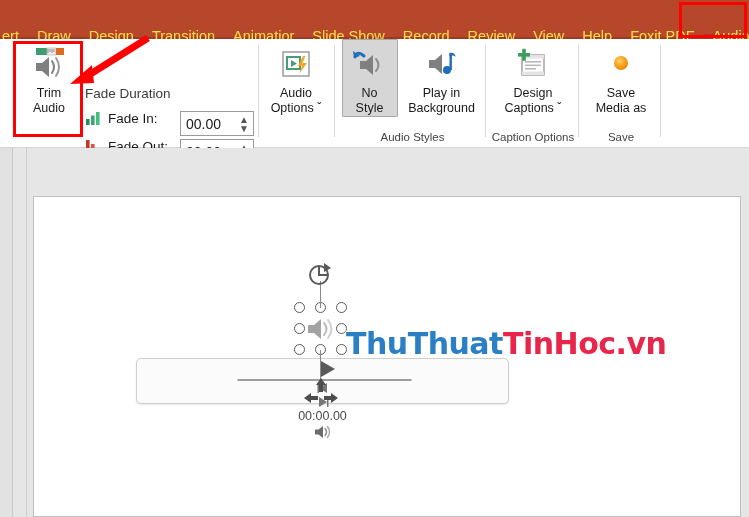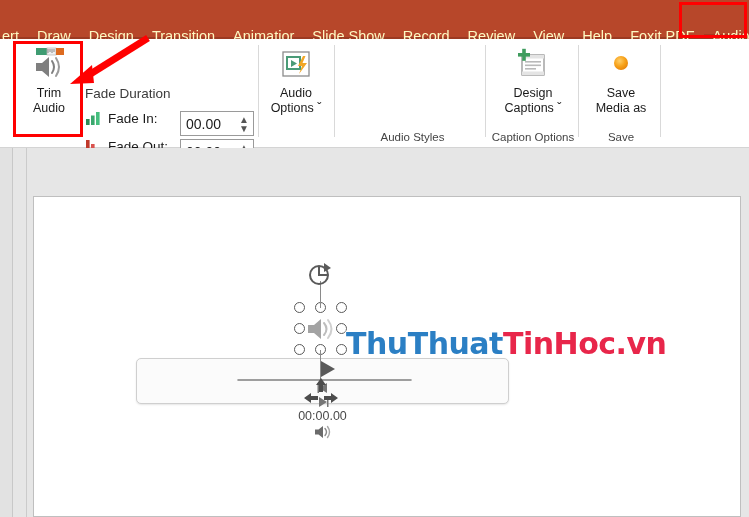"ert" .tab { color: #fef9c3 -> #fde047 }
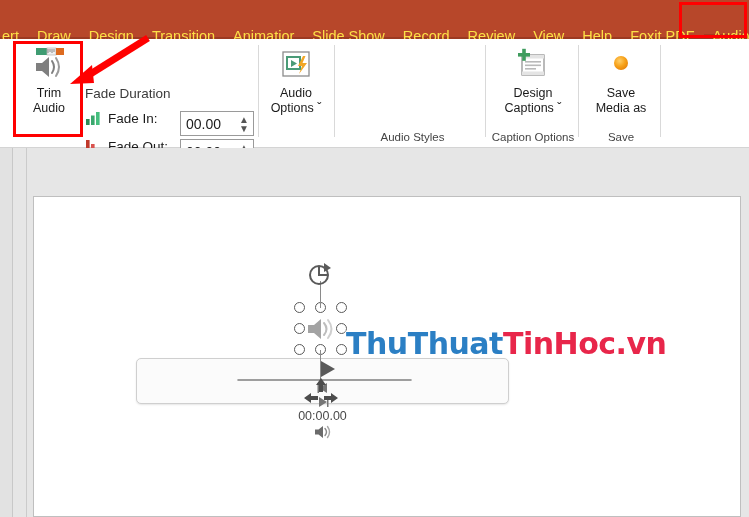"No" div.big-btn { html: none -> <div> <div> <svg> <path></path> <path></path> <path></path> <path></path> </svg> </div> <div>No</div> <div>Style</div> </div> }
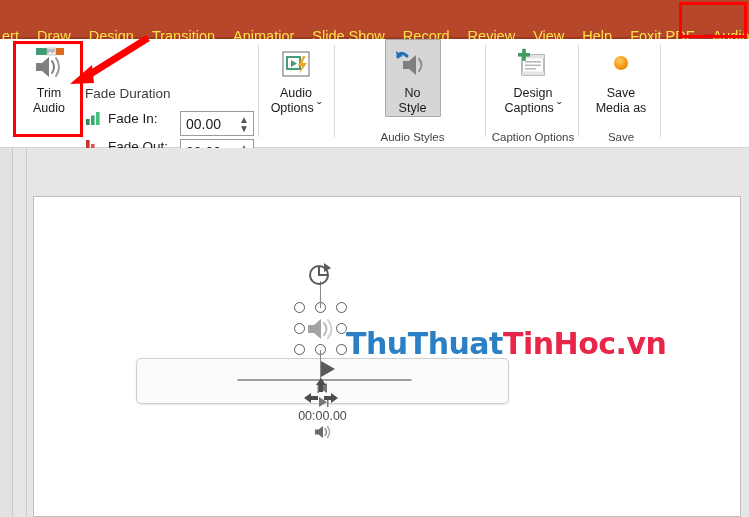"Play in" div.big-btn { html: none -> <div> <div> <svg> <path></path> <circle></circle> <rect></rect> <path></path> </svg> </div> <div>Play in</div> <div>Background</div> </div> }
